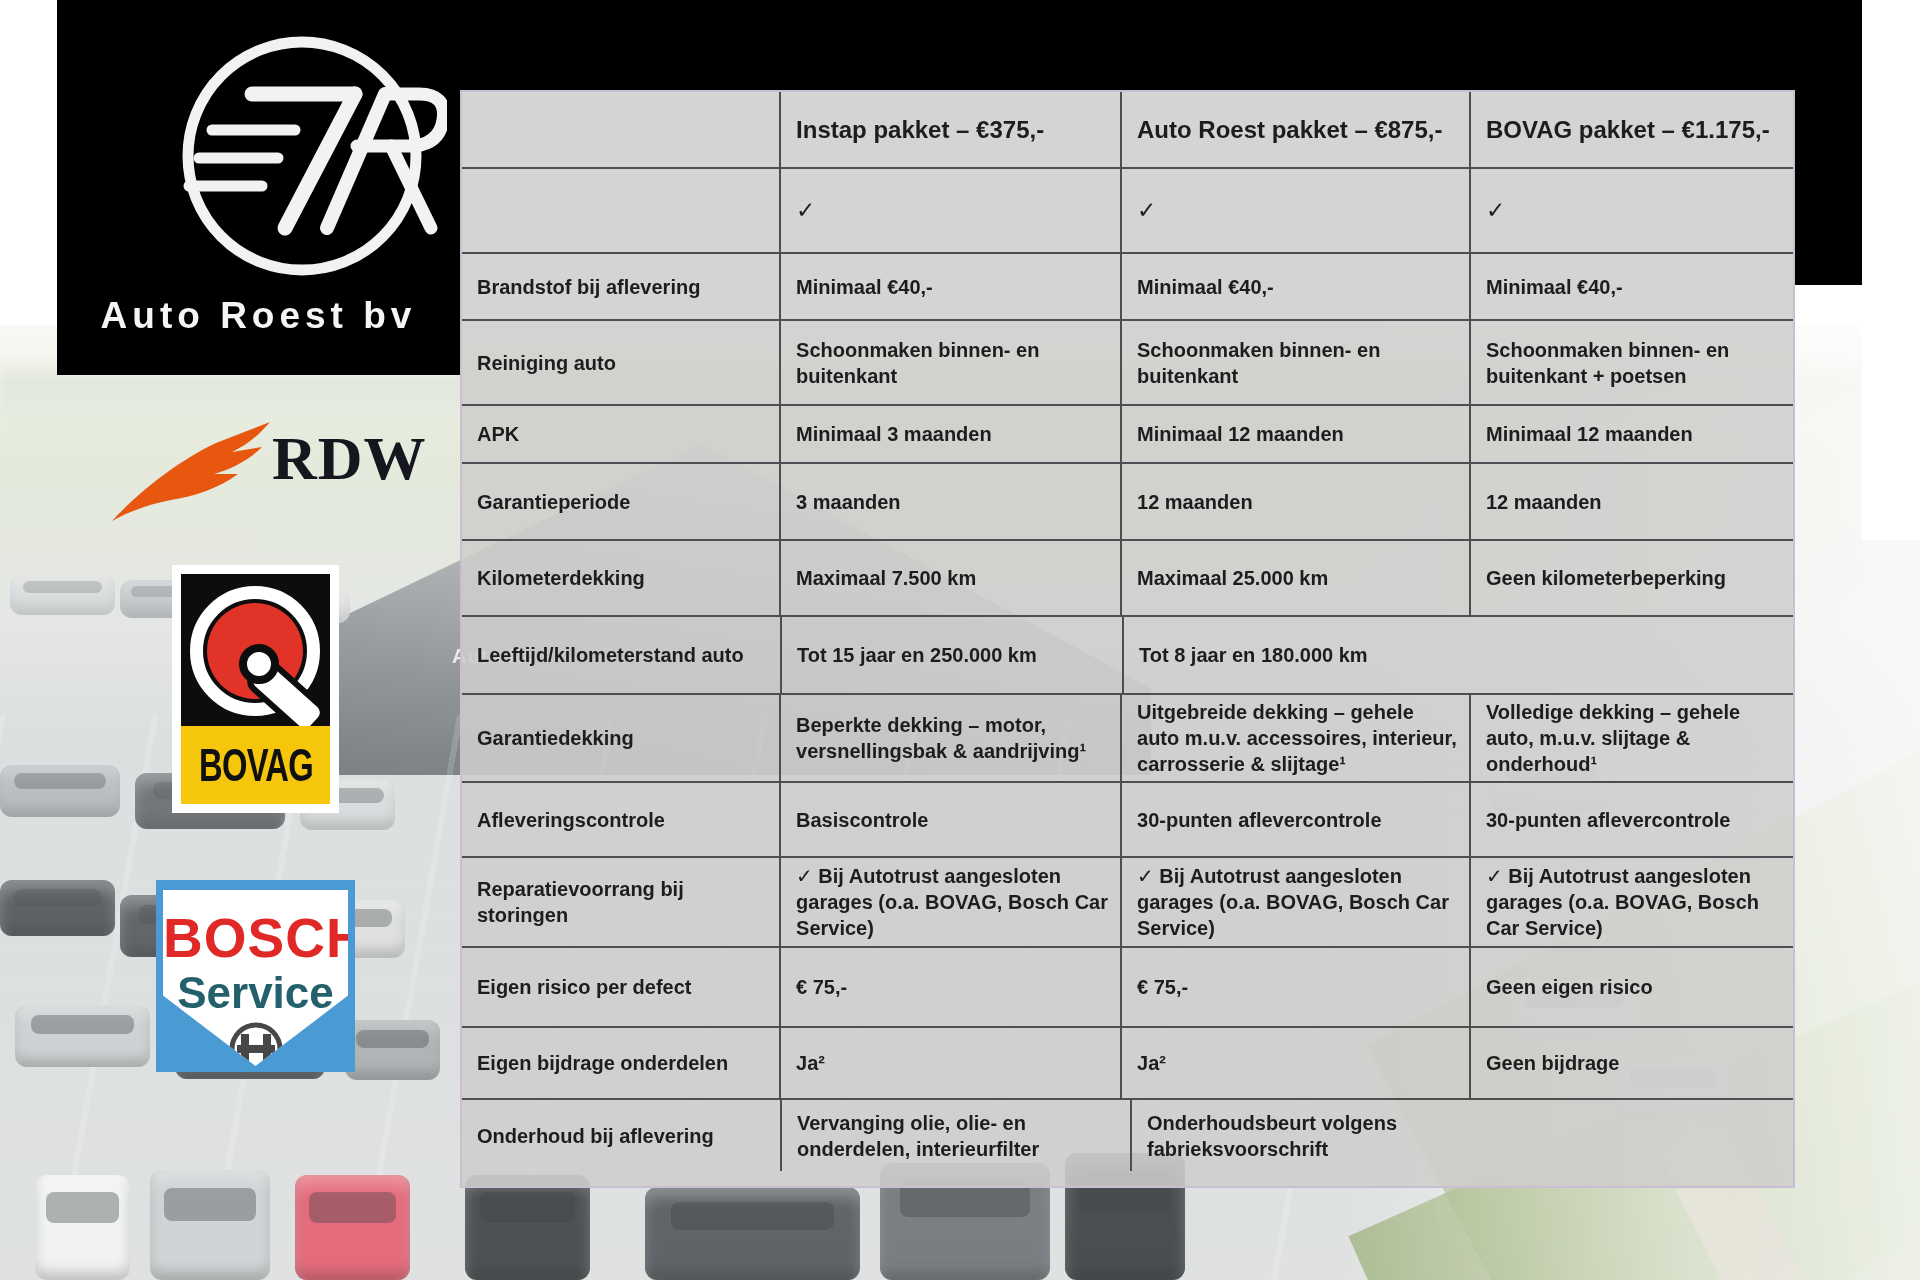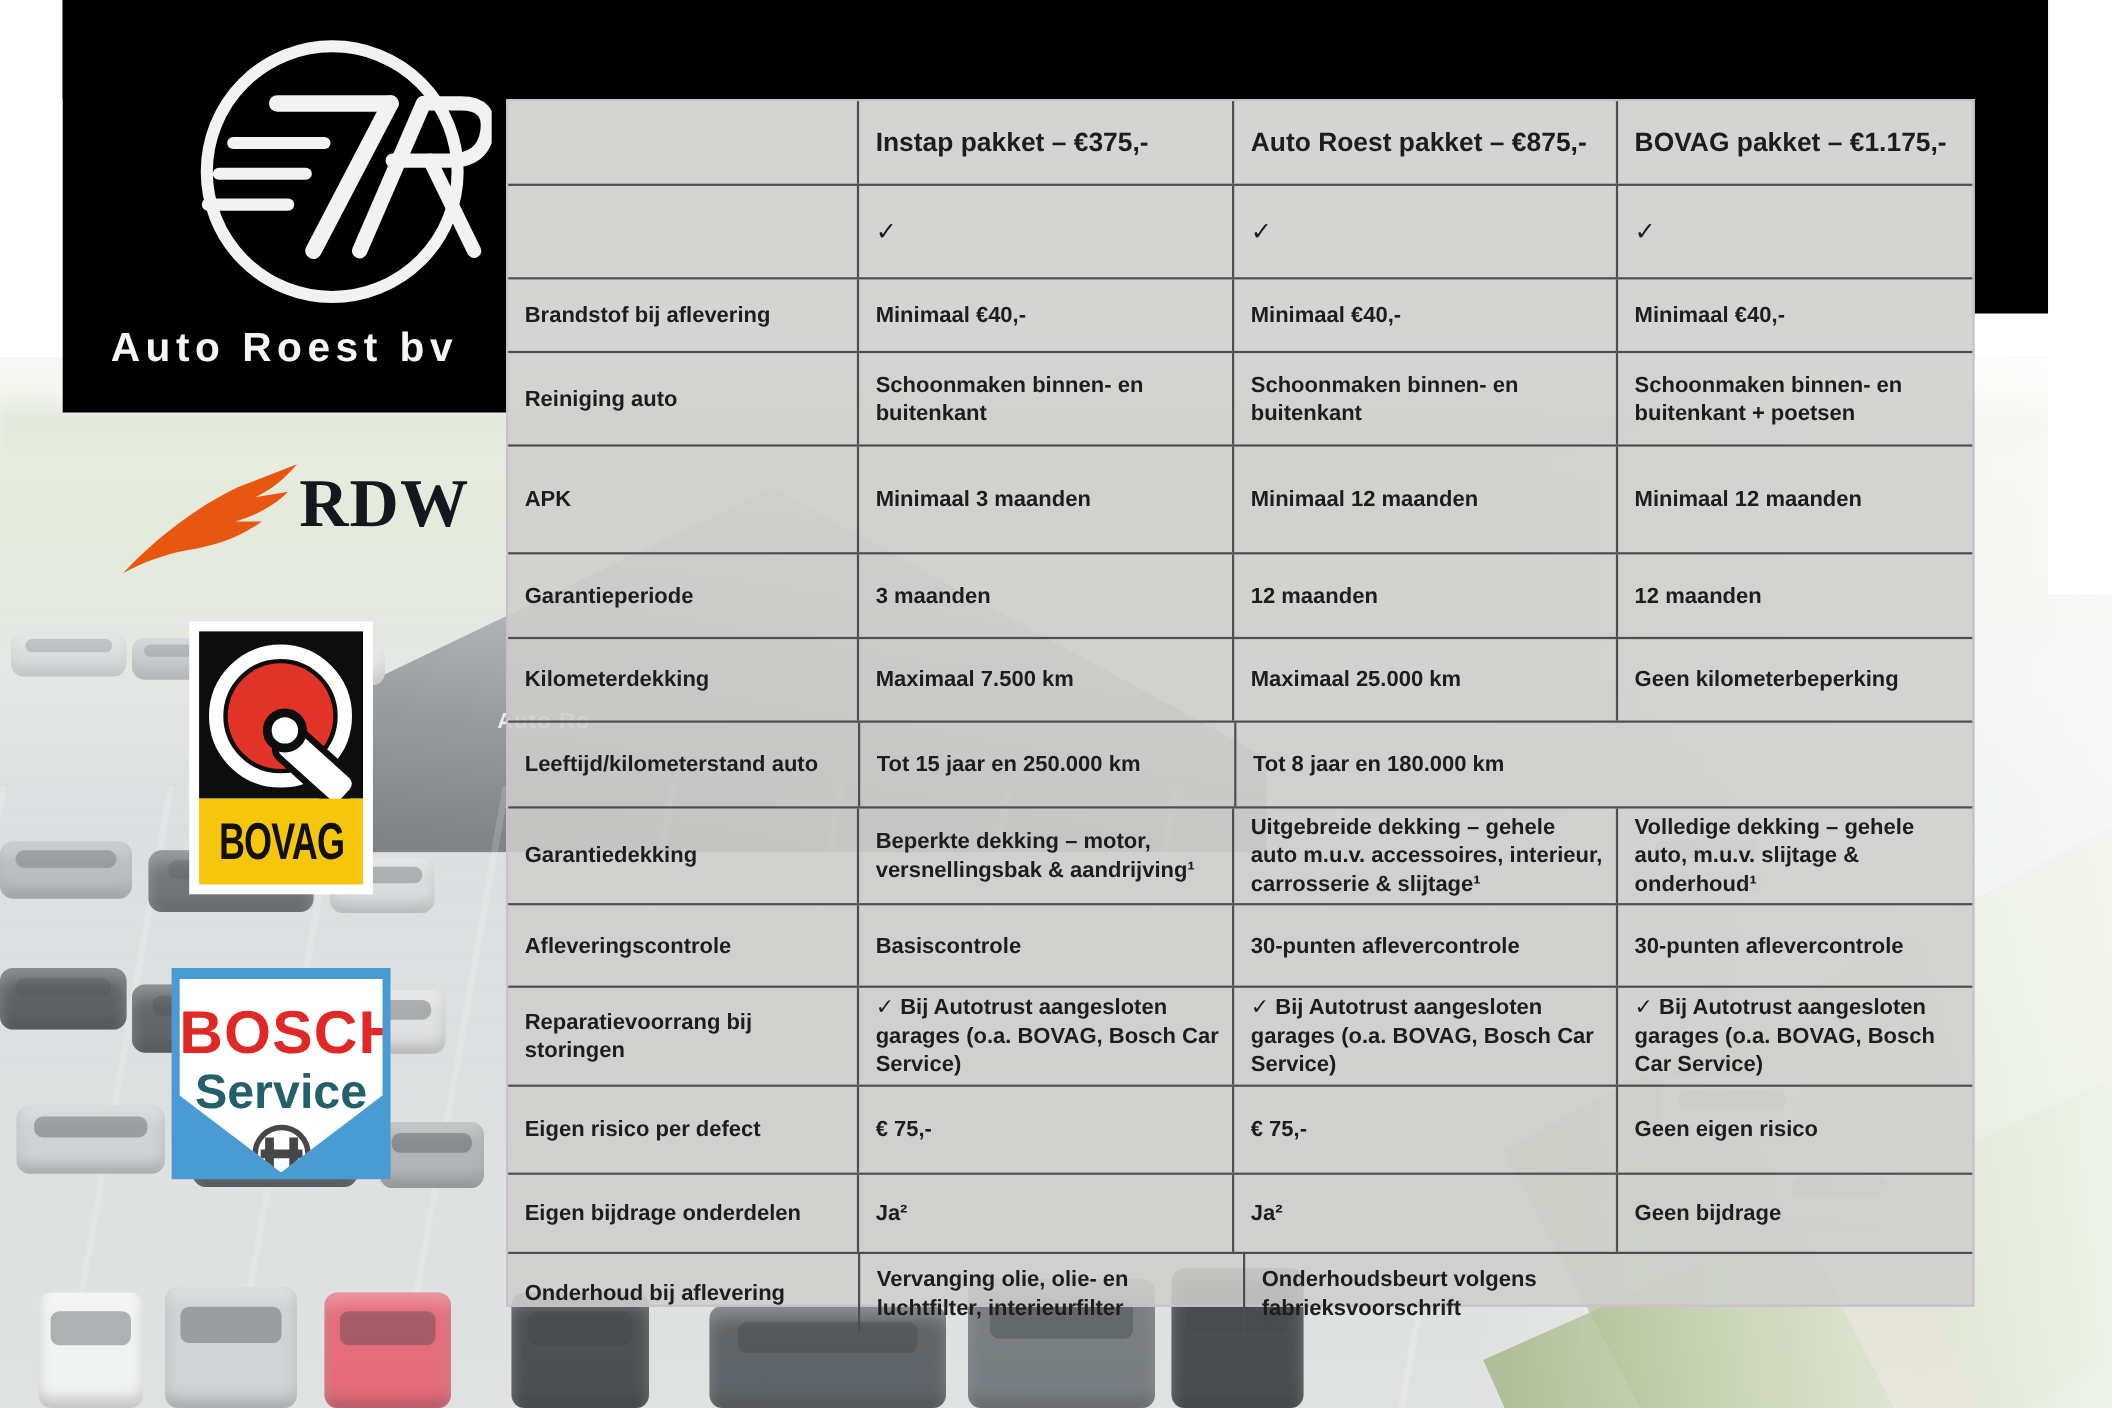"APK" div.t-row { height: 98px -> 58px }
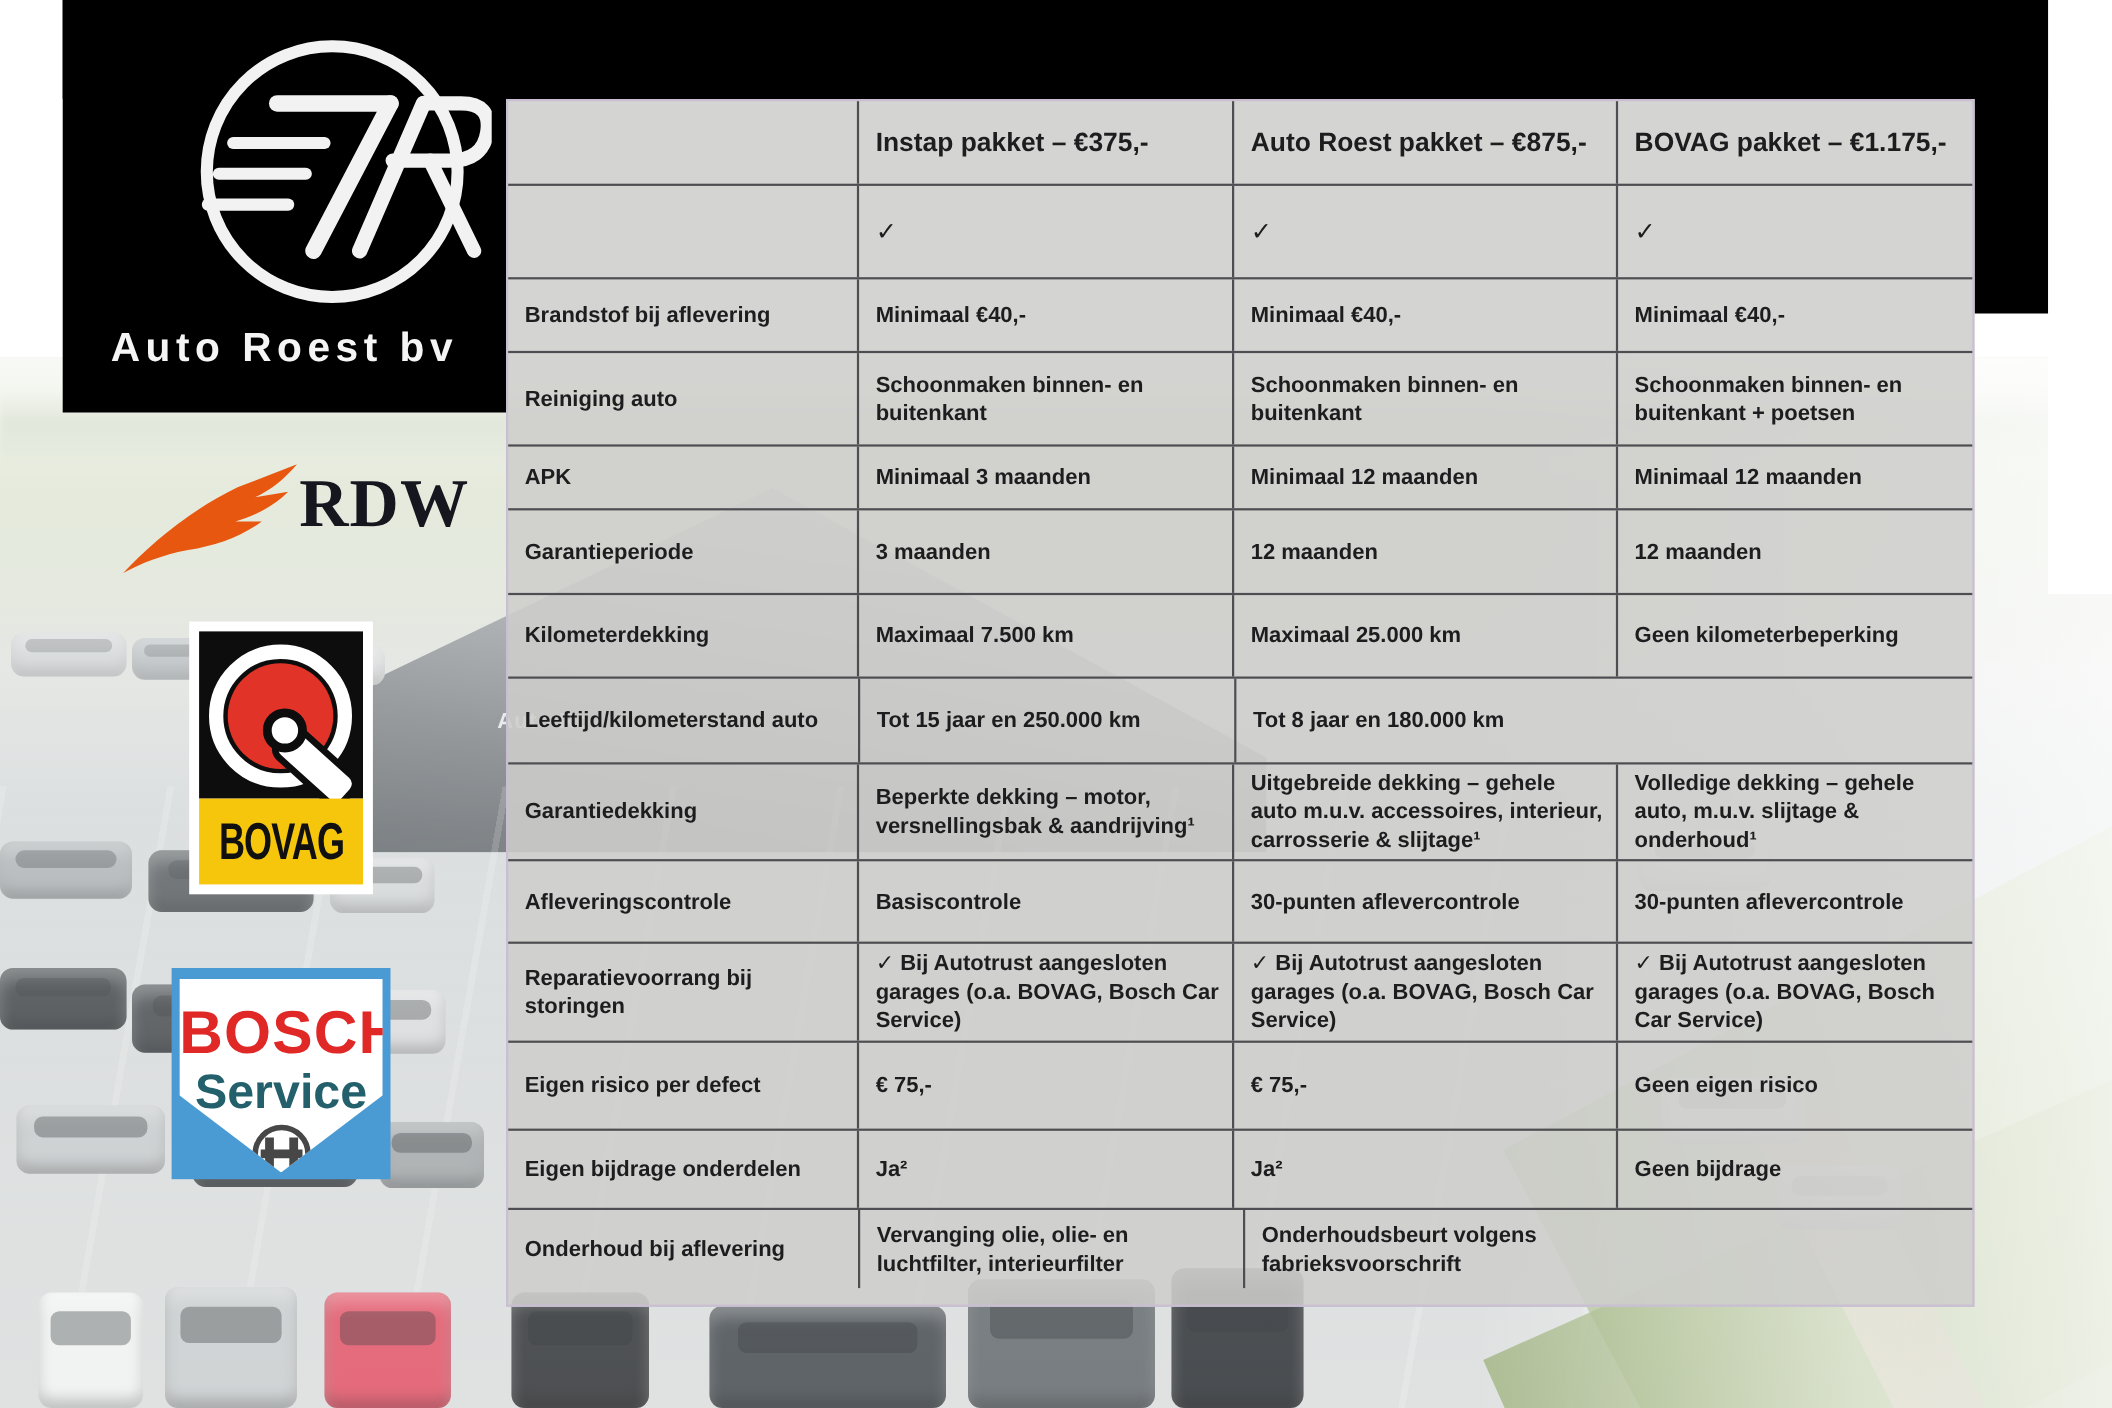"Vervanging olie, olie- en luchtfilter," div.t-cell { text: luchtfilter -> onderdelen }
